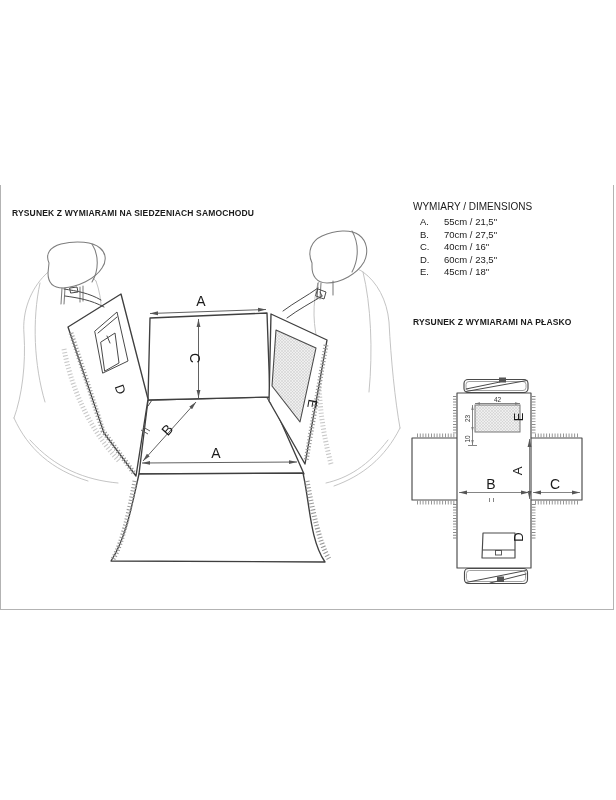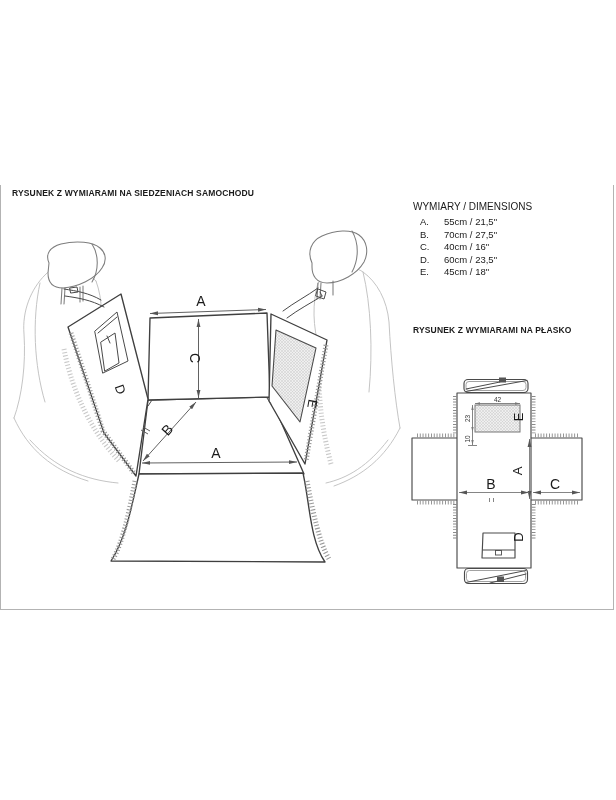"RYSUNEK Z WYMIARAMI NA SIEDZENIACH" #title-seat { top: 188px -> 208px }
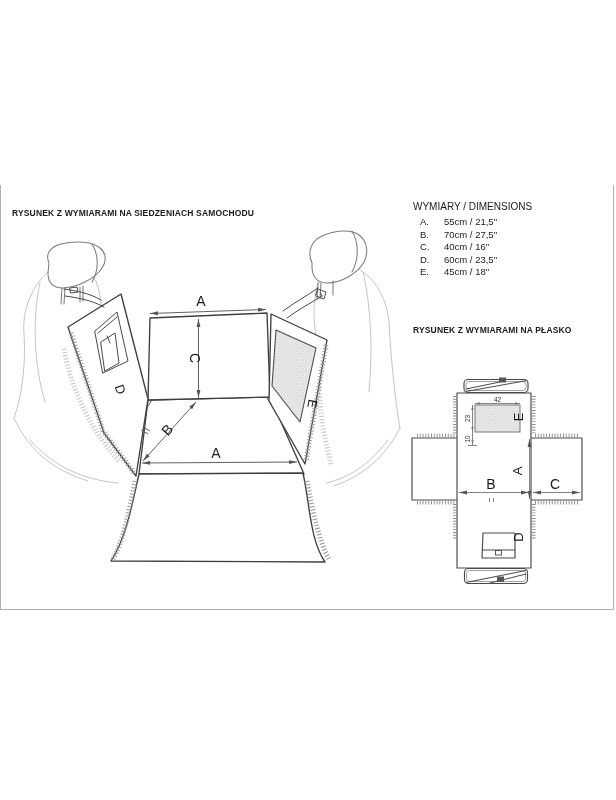"RYSUNEK Z WYMIARAMI NA PŁASKO" #title-flat { top: 325px -> 317px }
